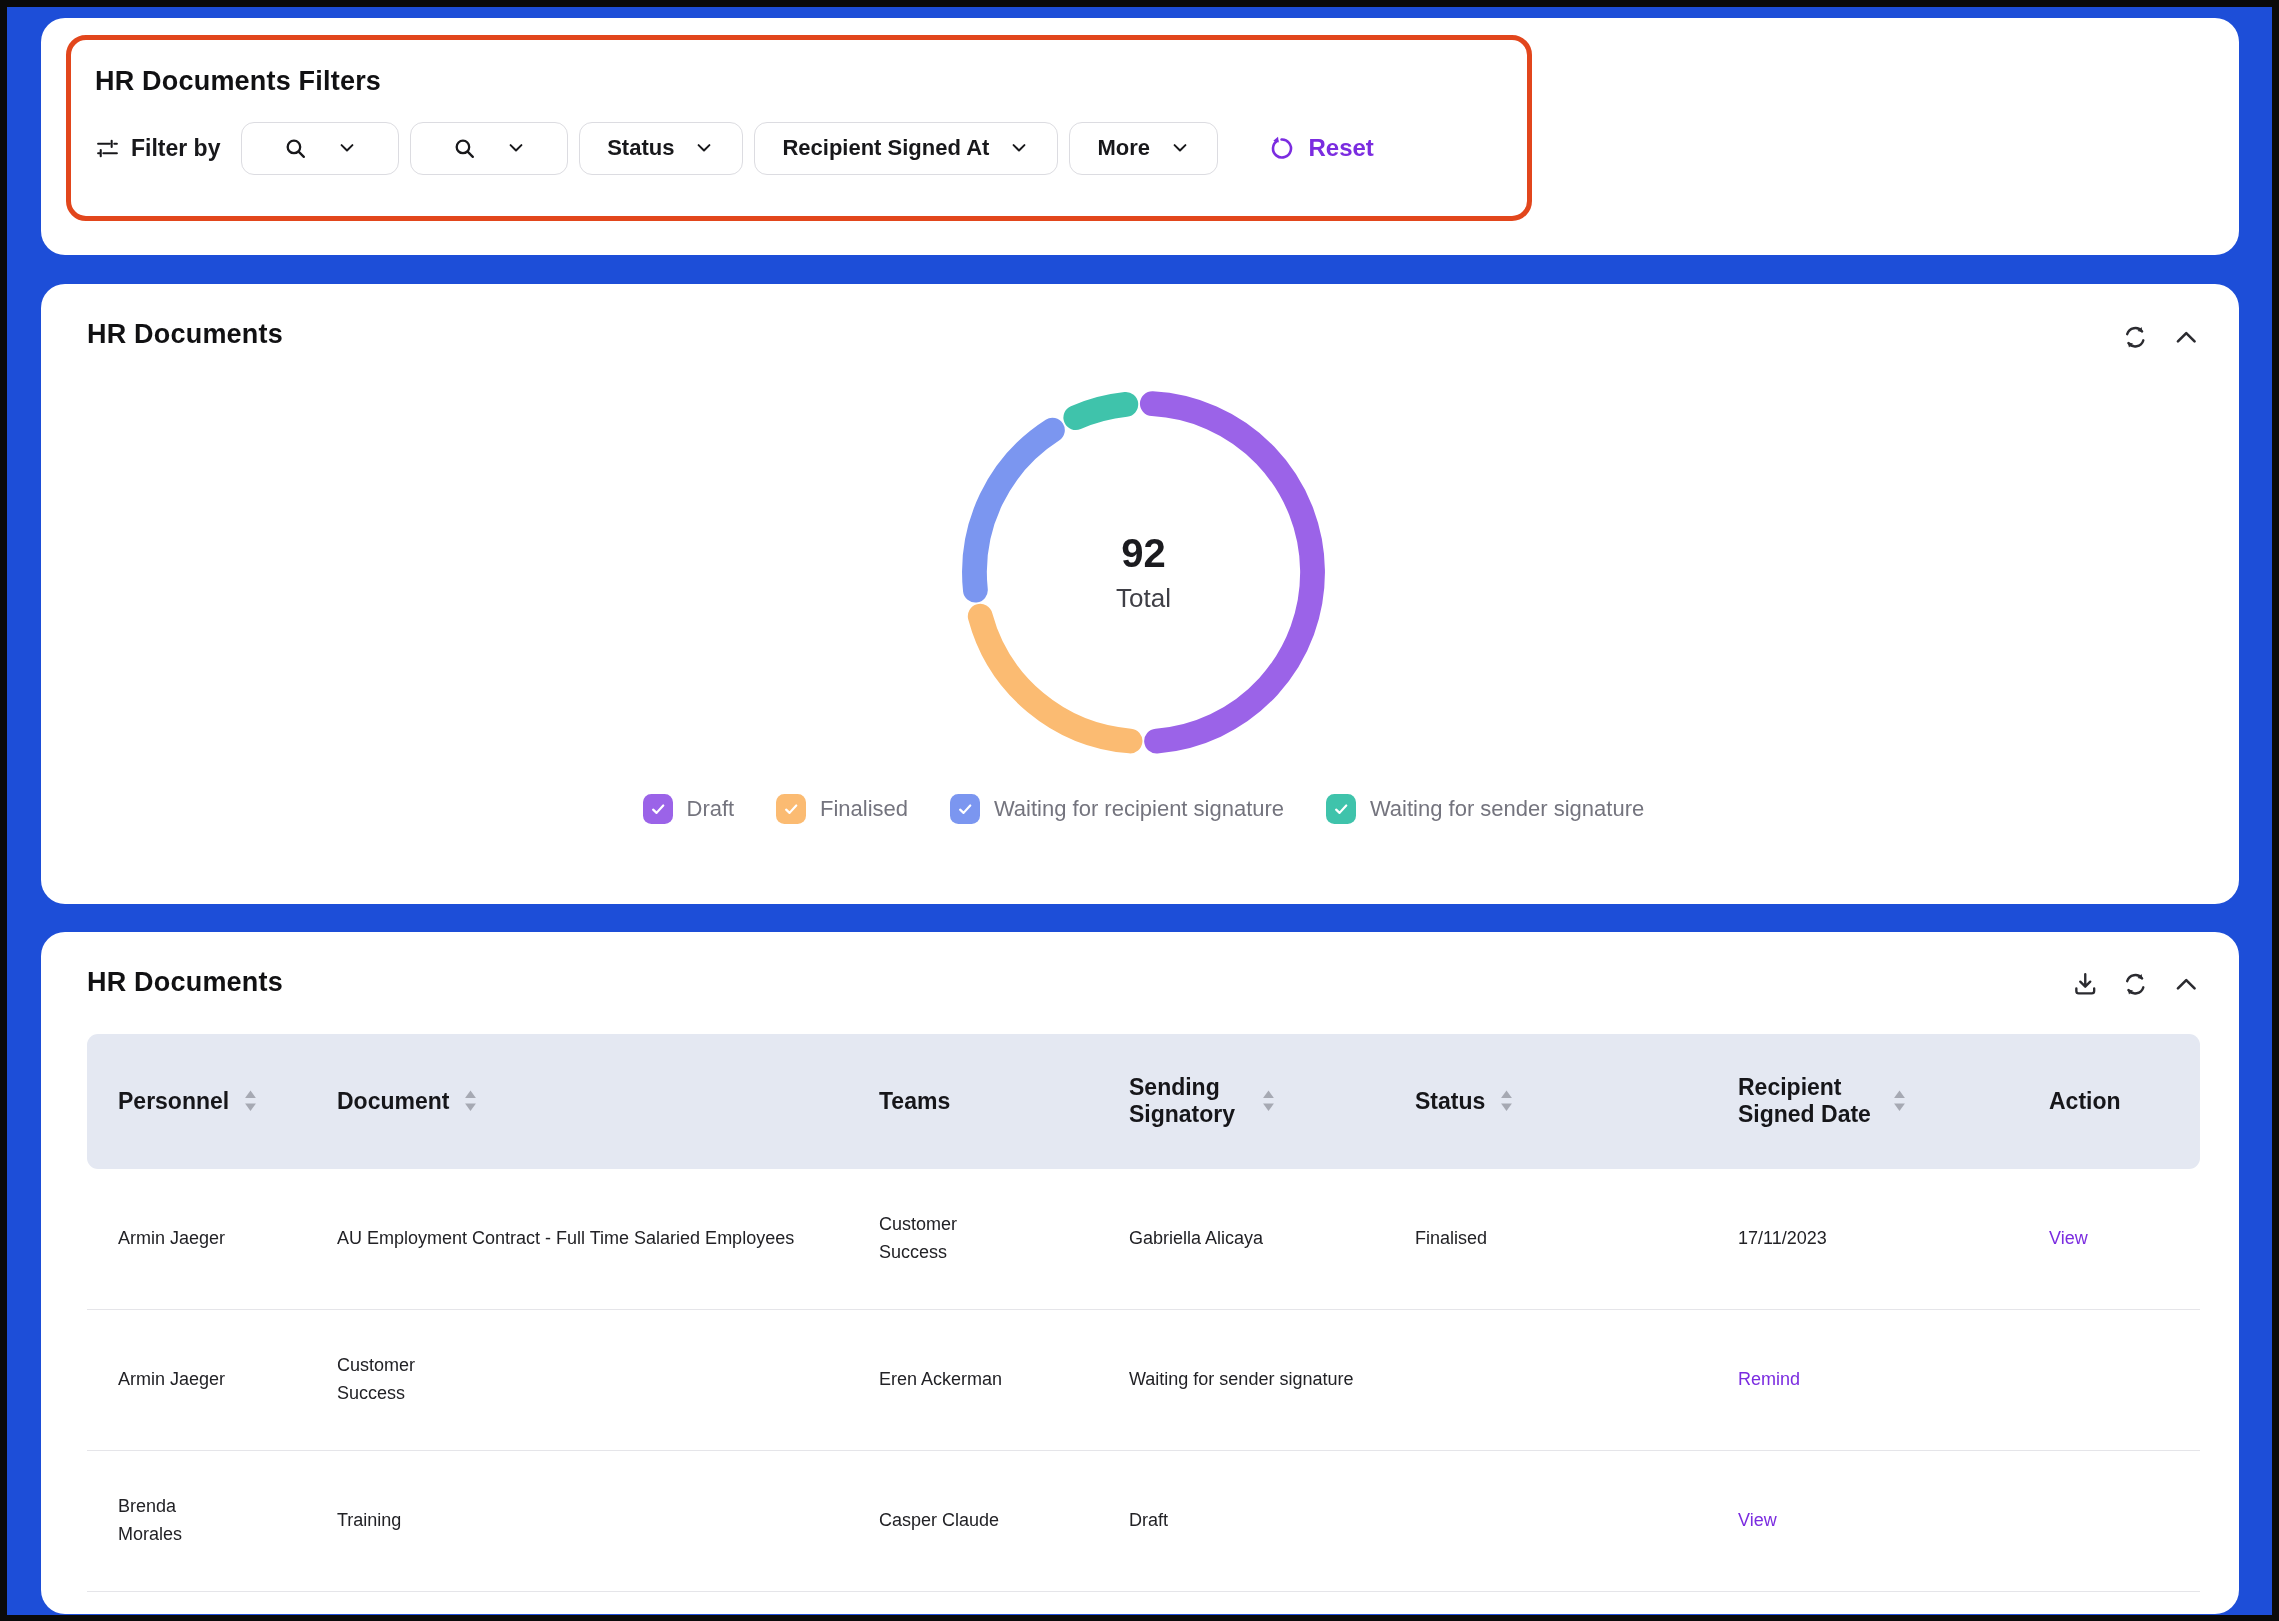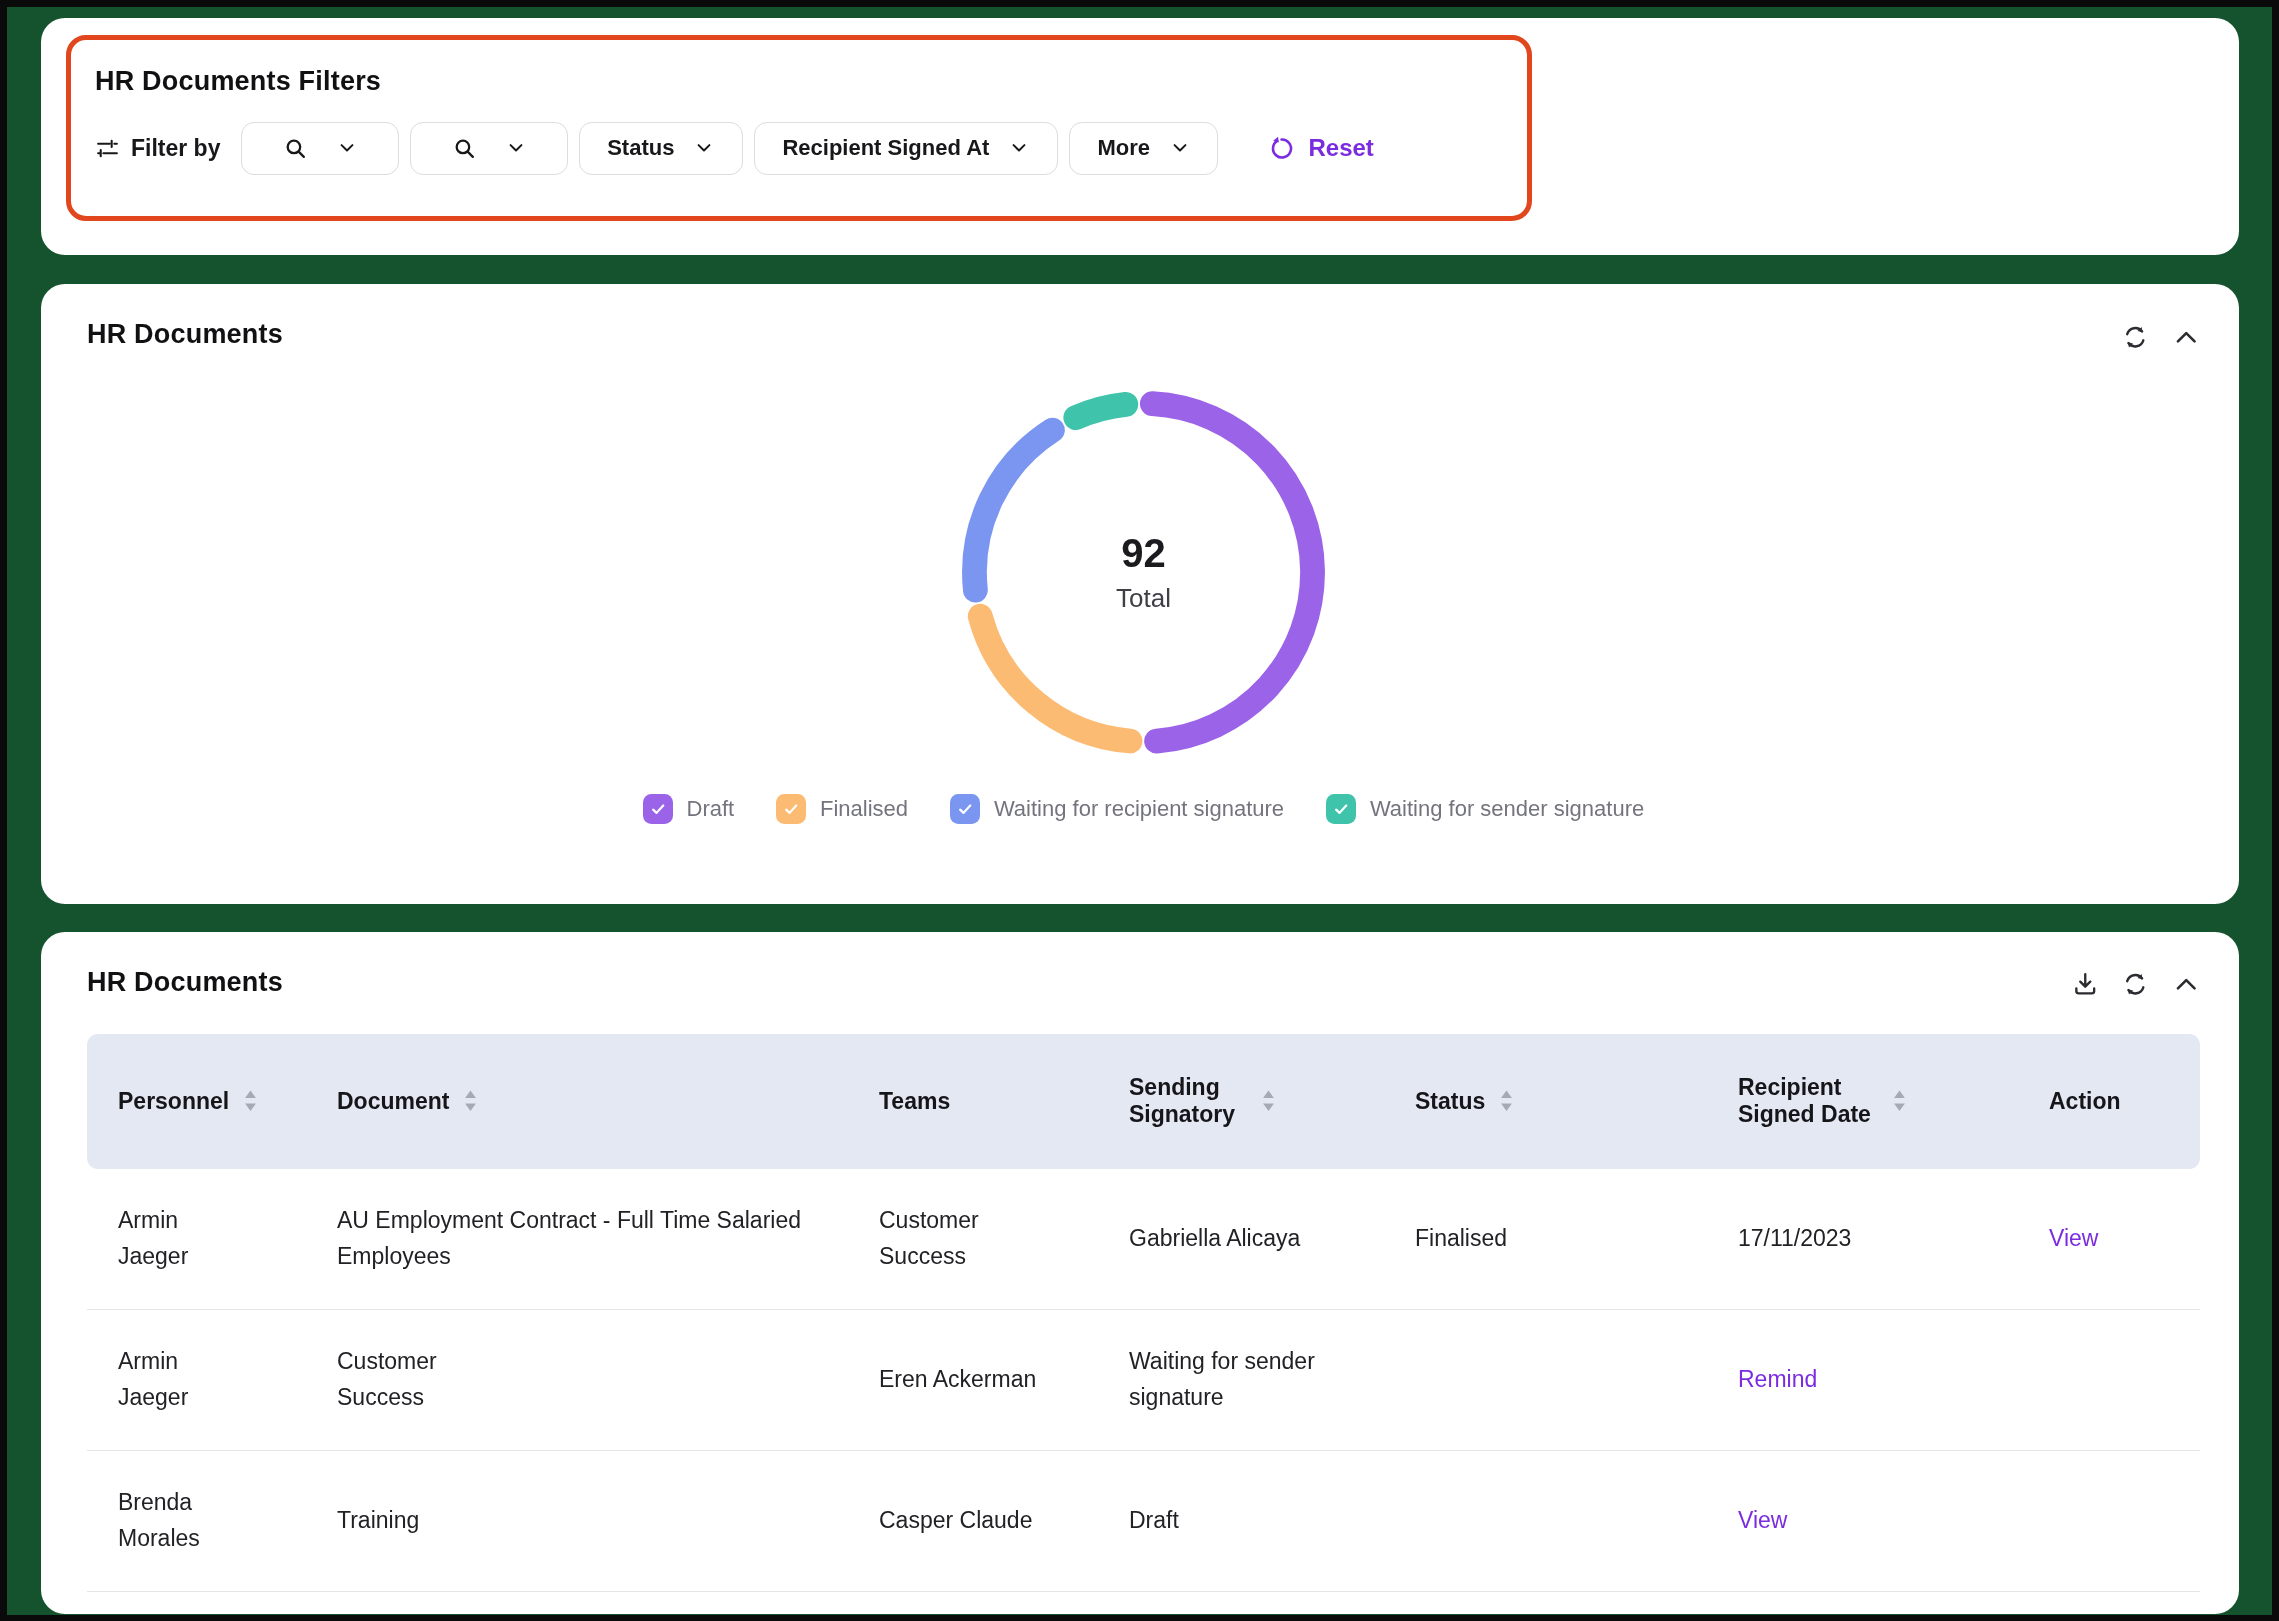"HR Documents Filters" .frame { background: #14532d -> #1d4ed8 }
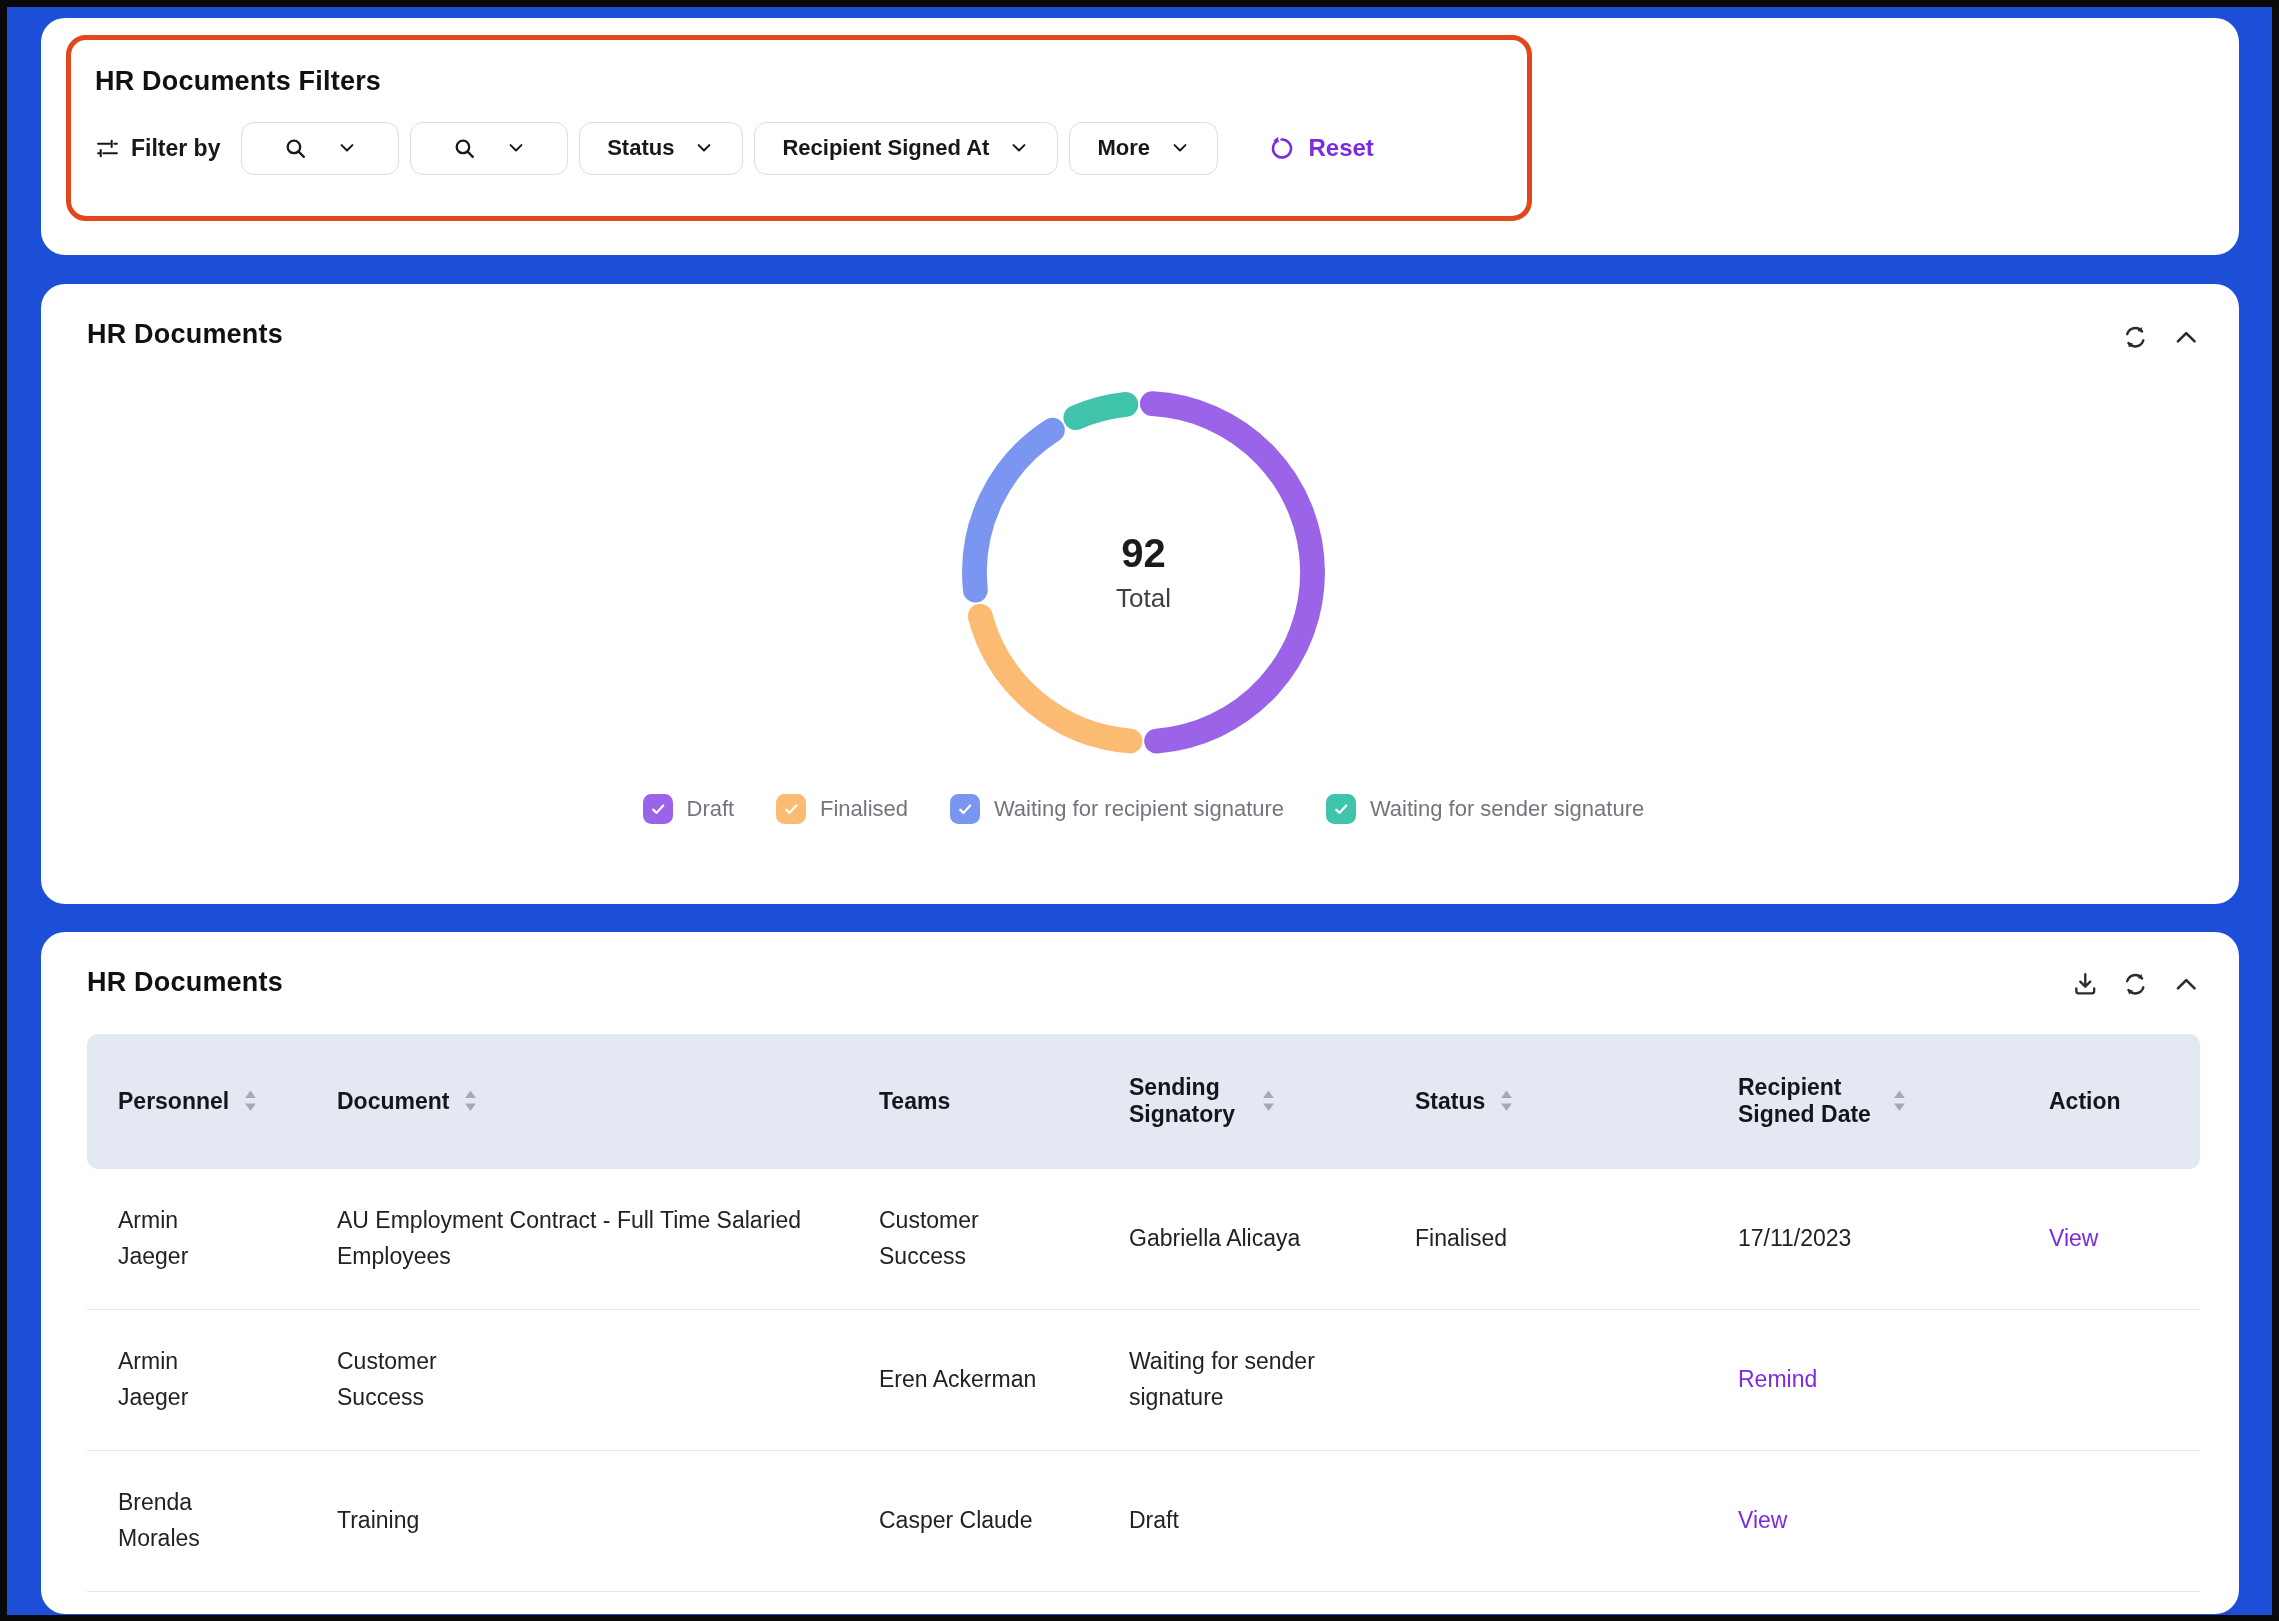"Armin Jaeger" .trow { font-size: 23px -> 18px }
